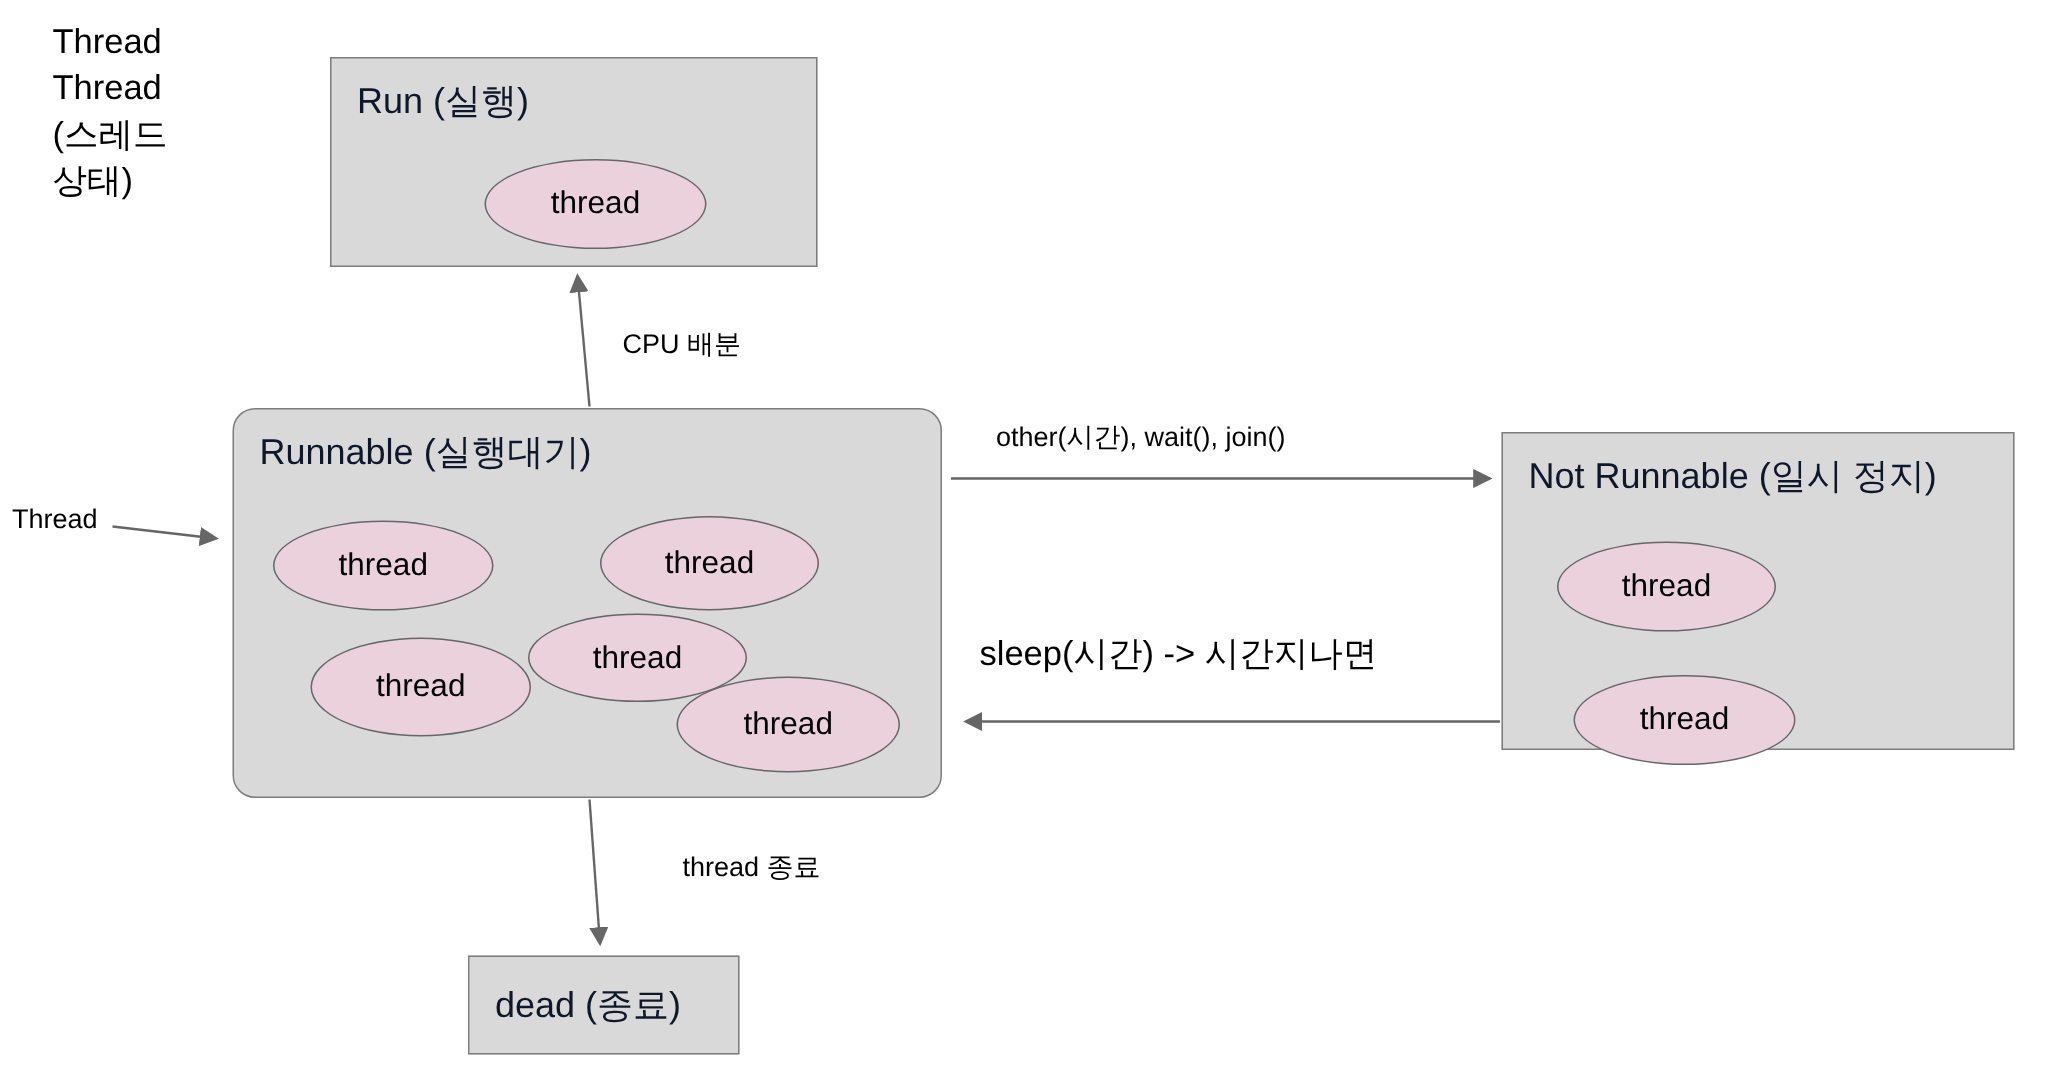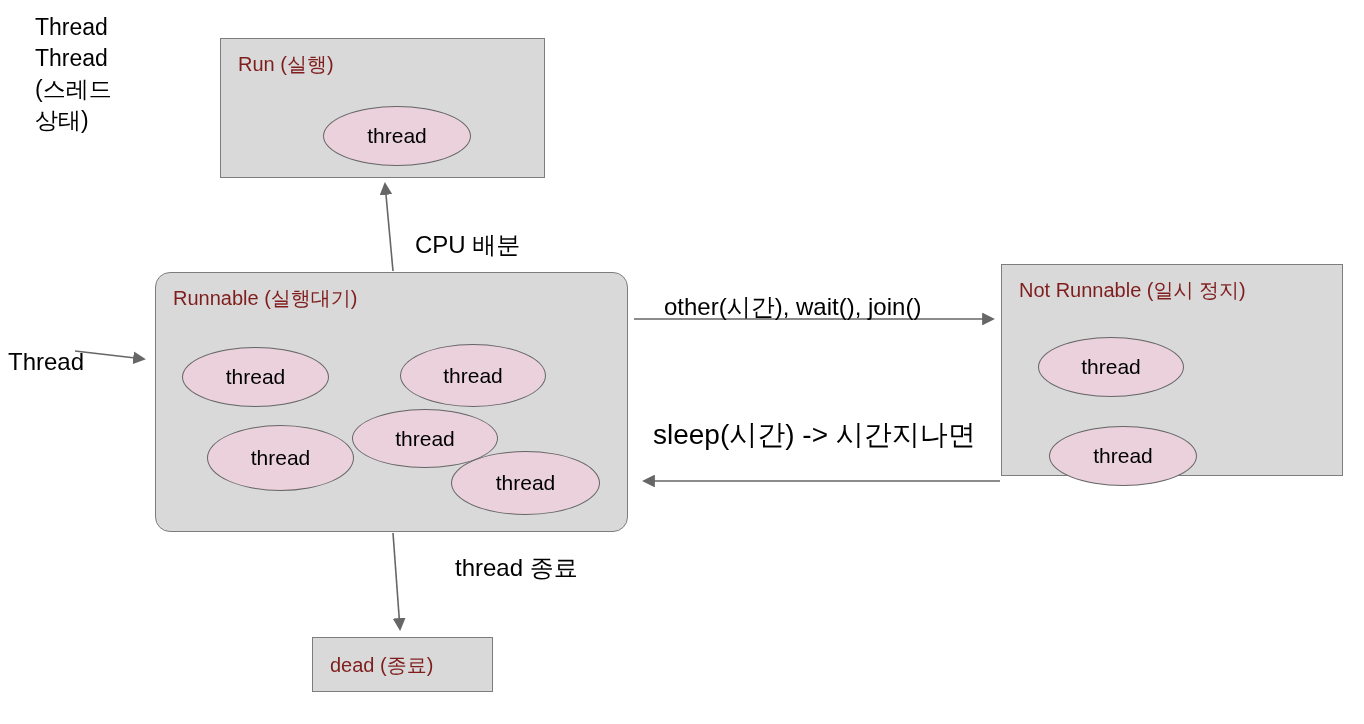"Run (실행)" .box-title { color: #7f1d1d -> #0f172a; font-size: 20px -> 24px }
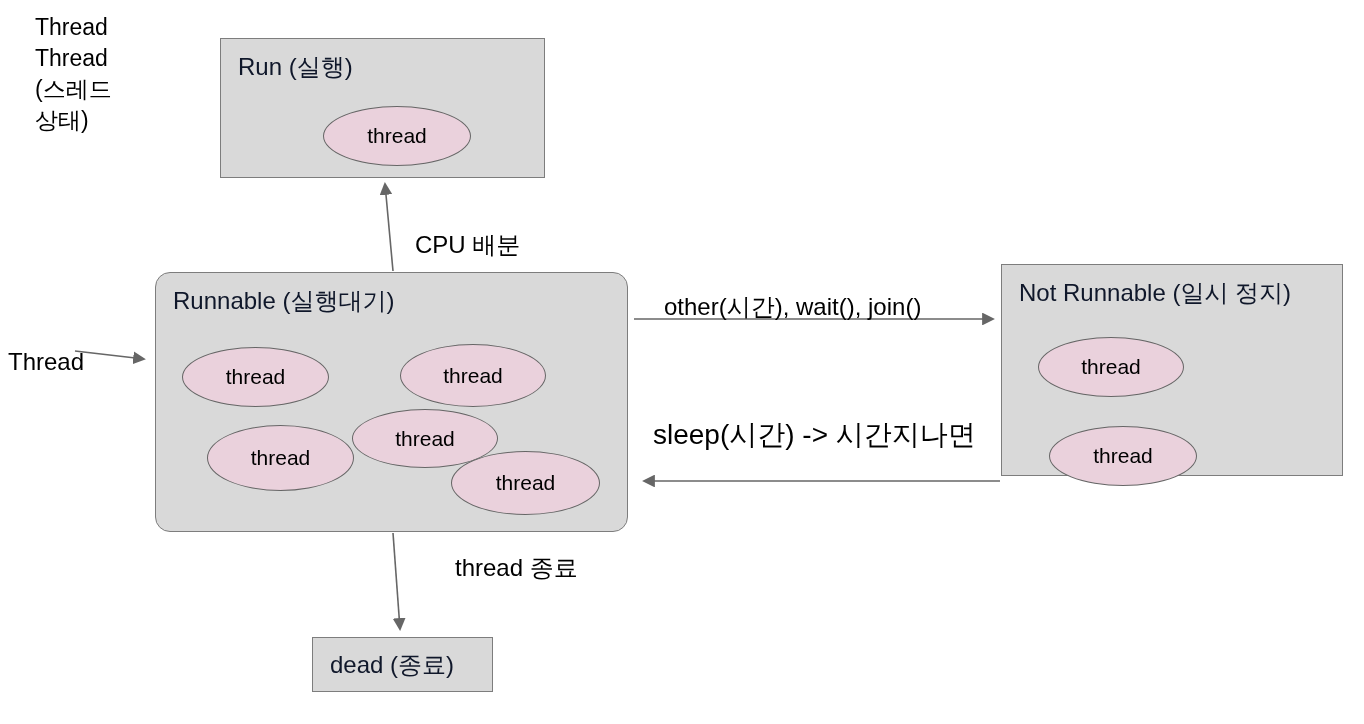"CPU 배분" .free-label { font-size: 24px -> 18px; margin-top: 12px -> none }
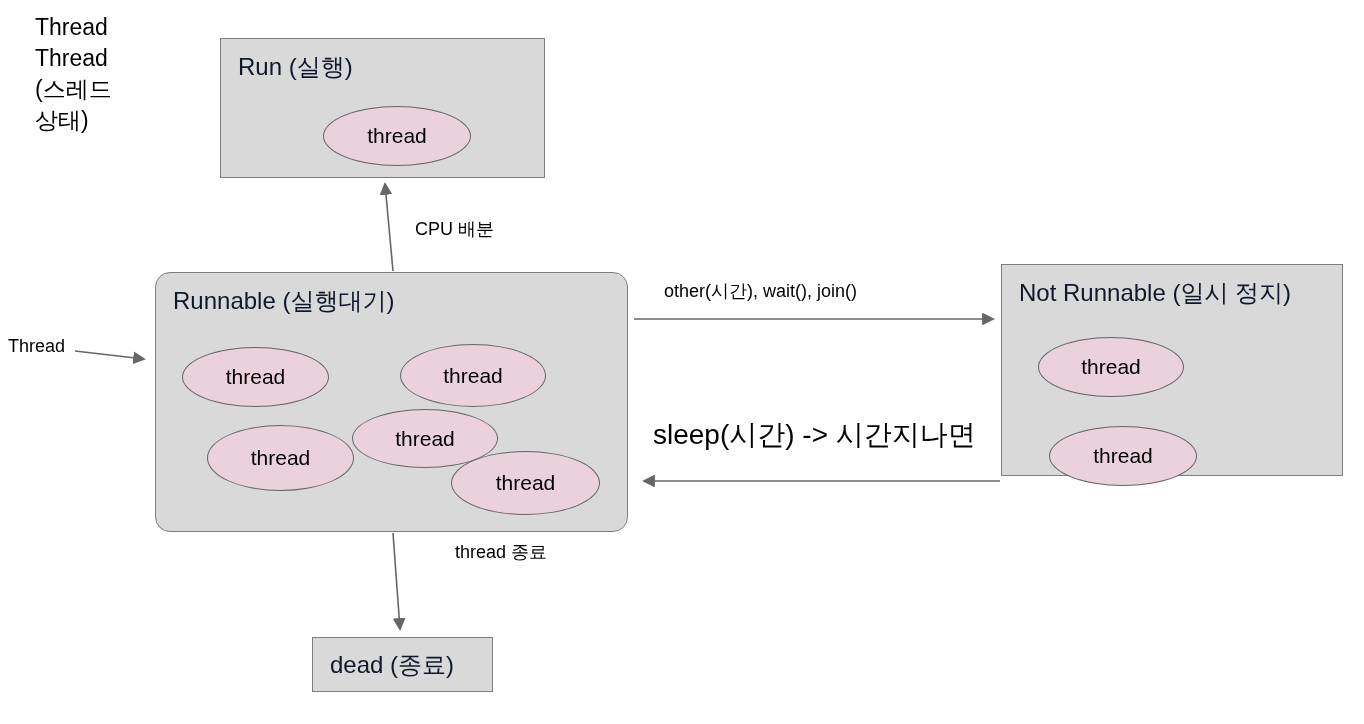"Not Runnable (일시 정지)" #box-notrunnable { top: 264px -> 288px }
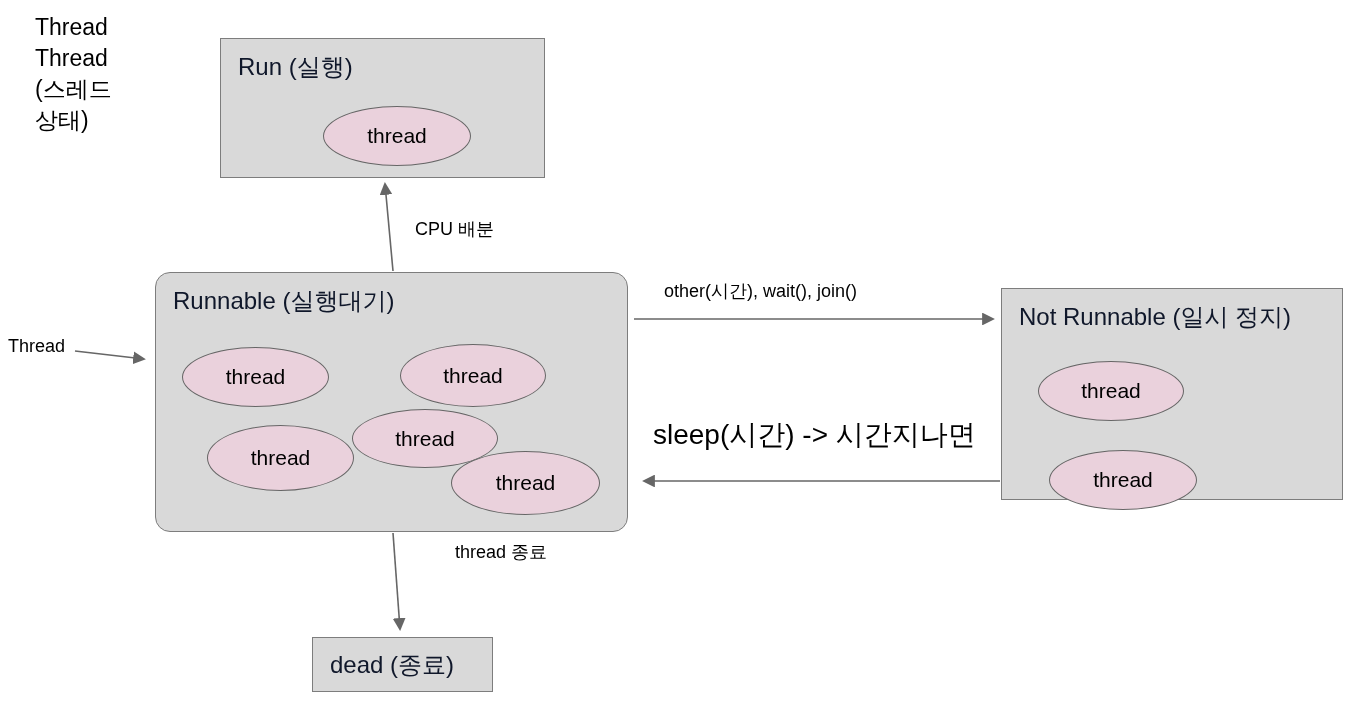"sleep(시간) -> 시간지나면" .multiline-label { font-size: 28px -> 23px }
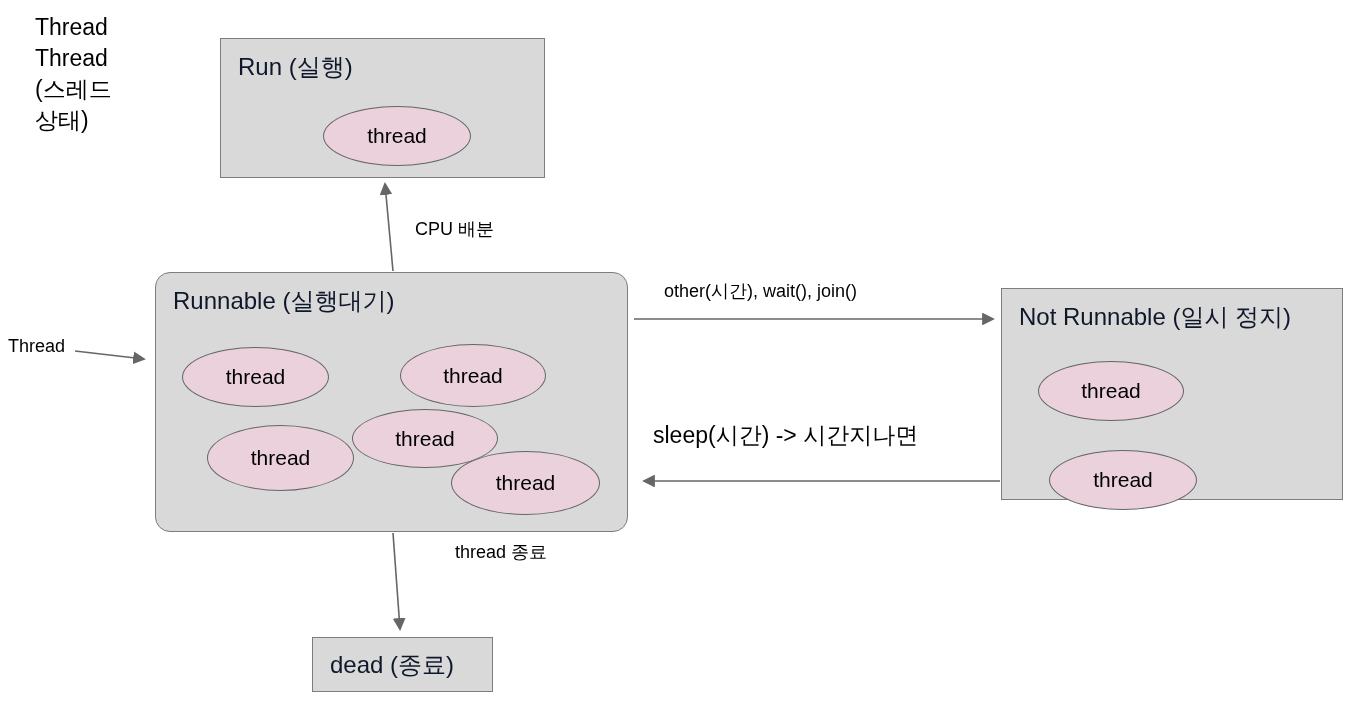"thread 종료" div.free-label { top: 540px -> 566px }
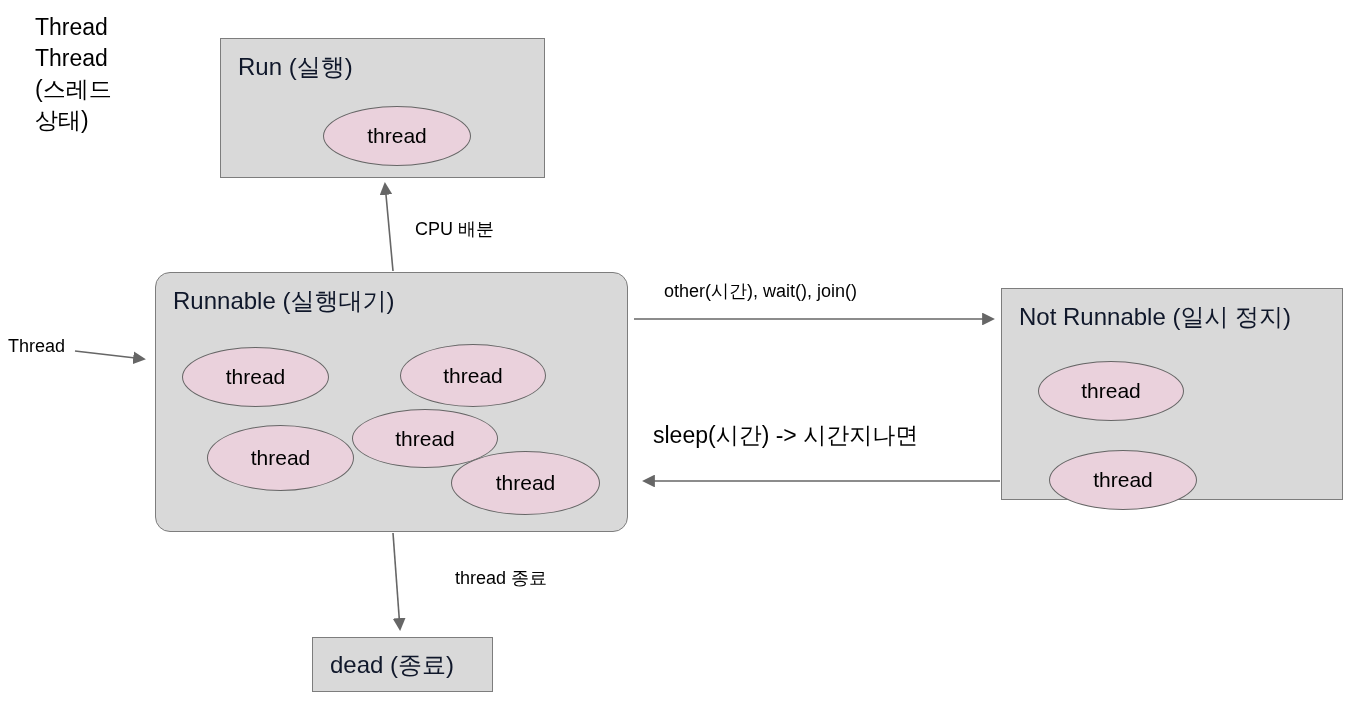"dead (종료)" #box-dead { height: 55px -> 66px }
